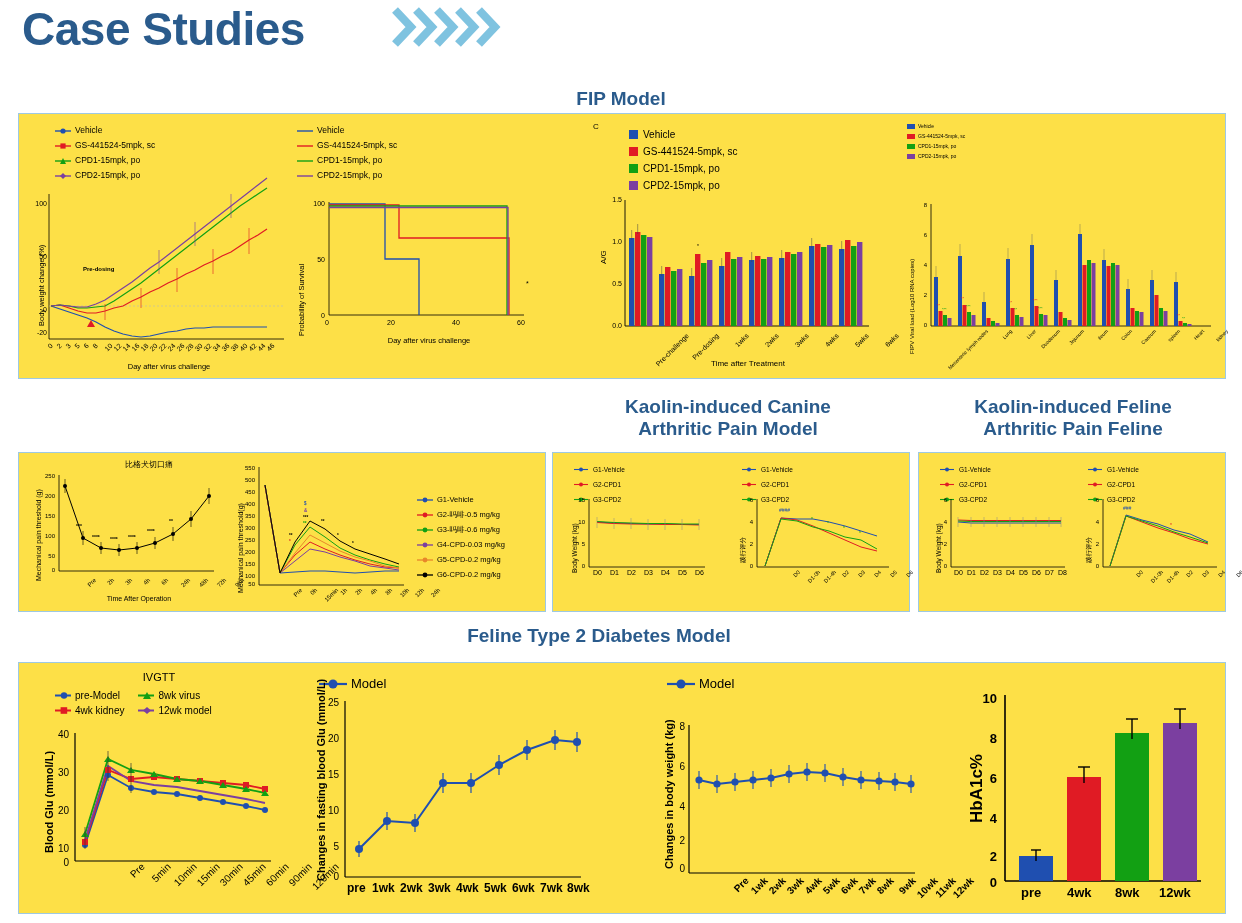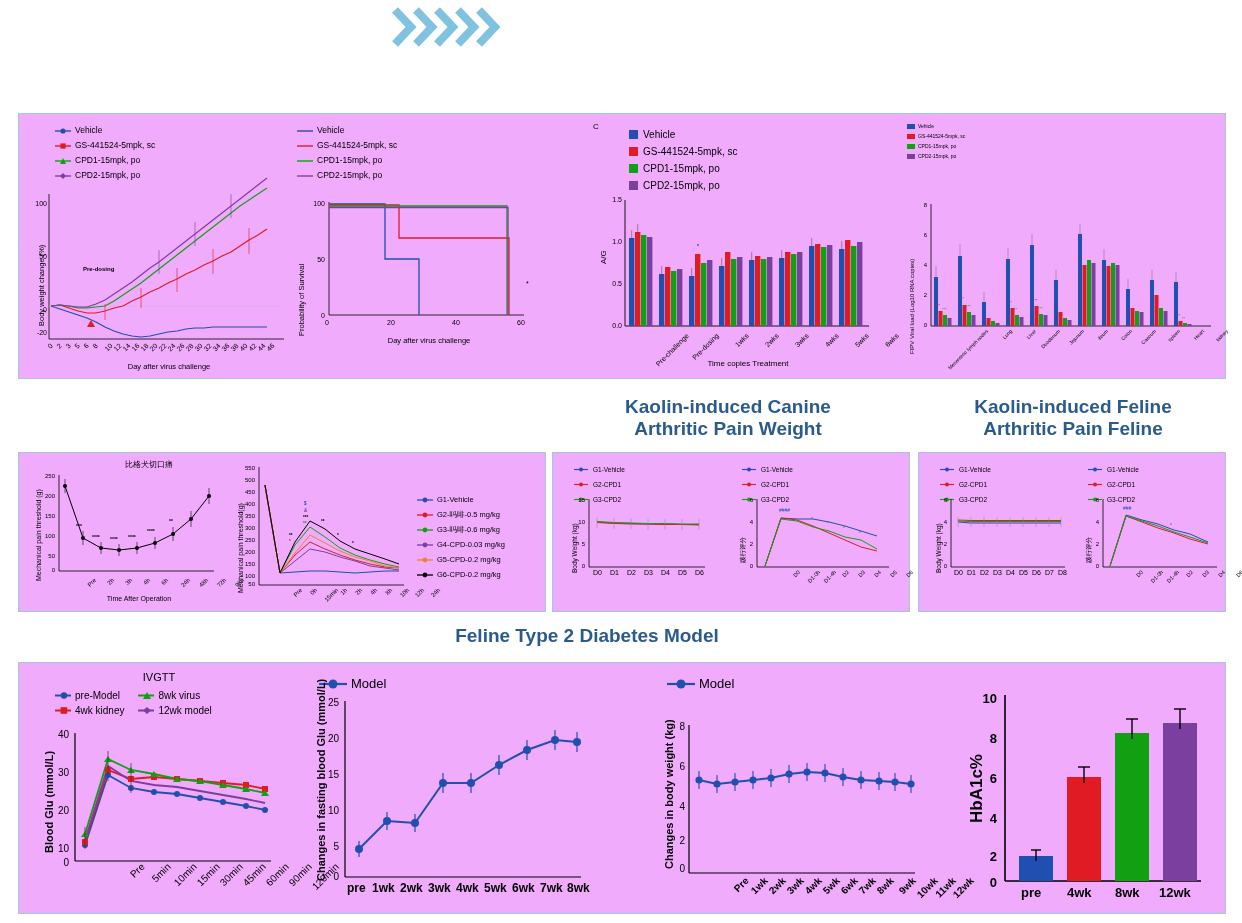"Case Studies" div.main-title { html: none -> <div>Case Studies</div> }
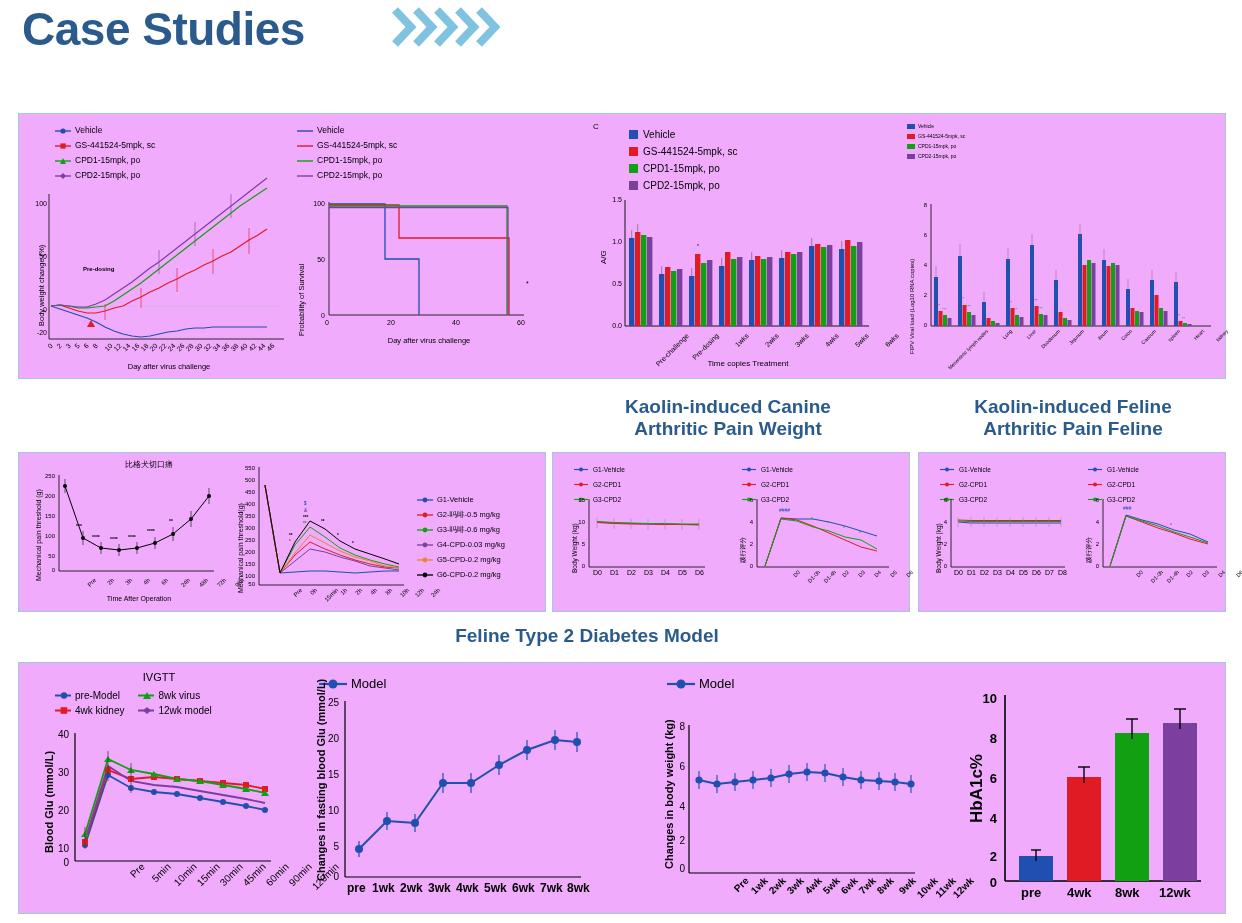"FIP Model" div.sec-h { html: none -> <div>FIP Model</div> }
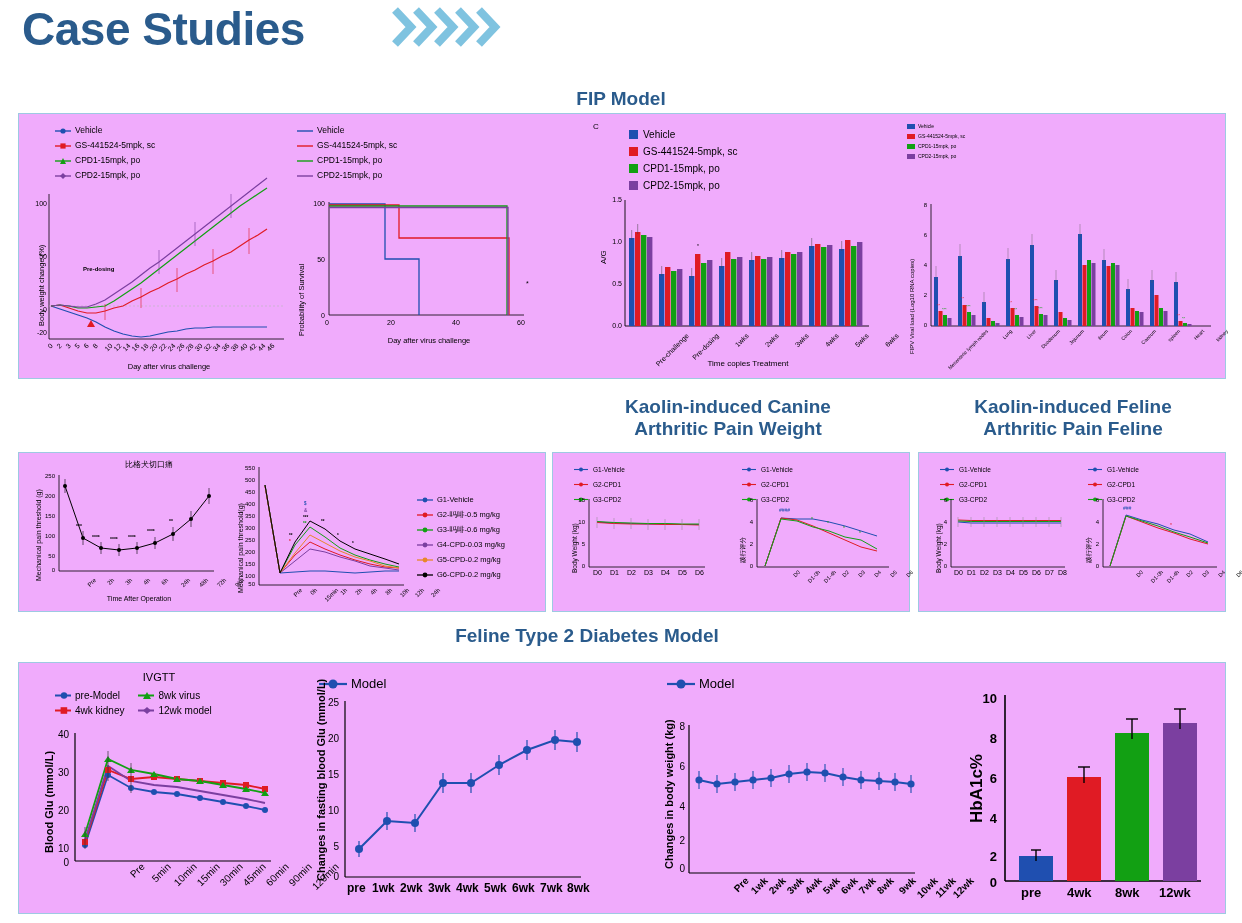"Vehicle" .panel { background: #f0abfc -> #fde047 }
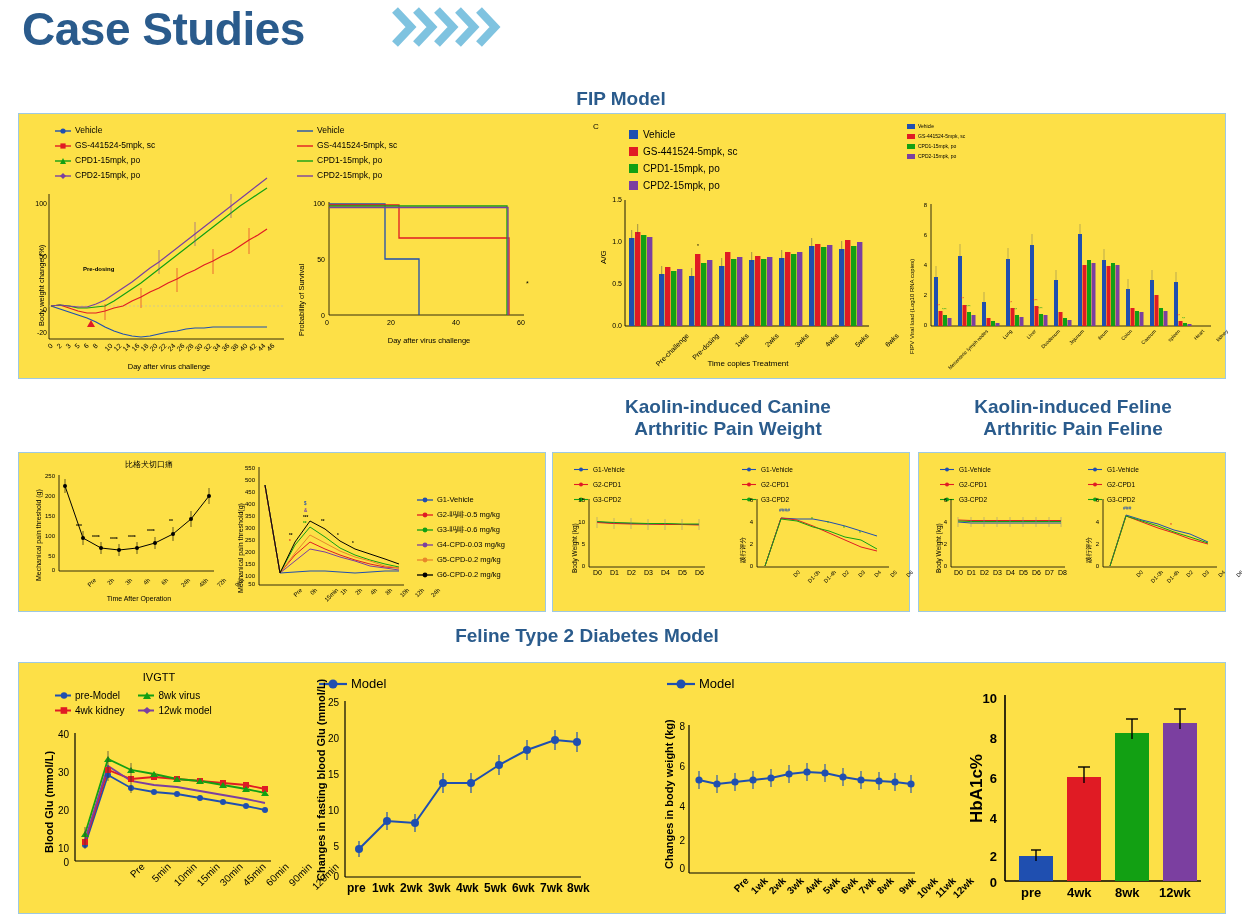"Time copies Treatment" div.xlab { text: copies -> after }
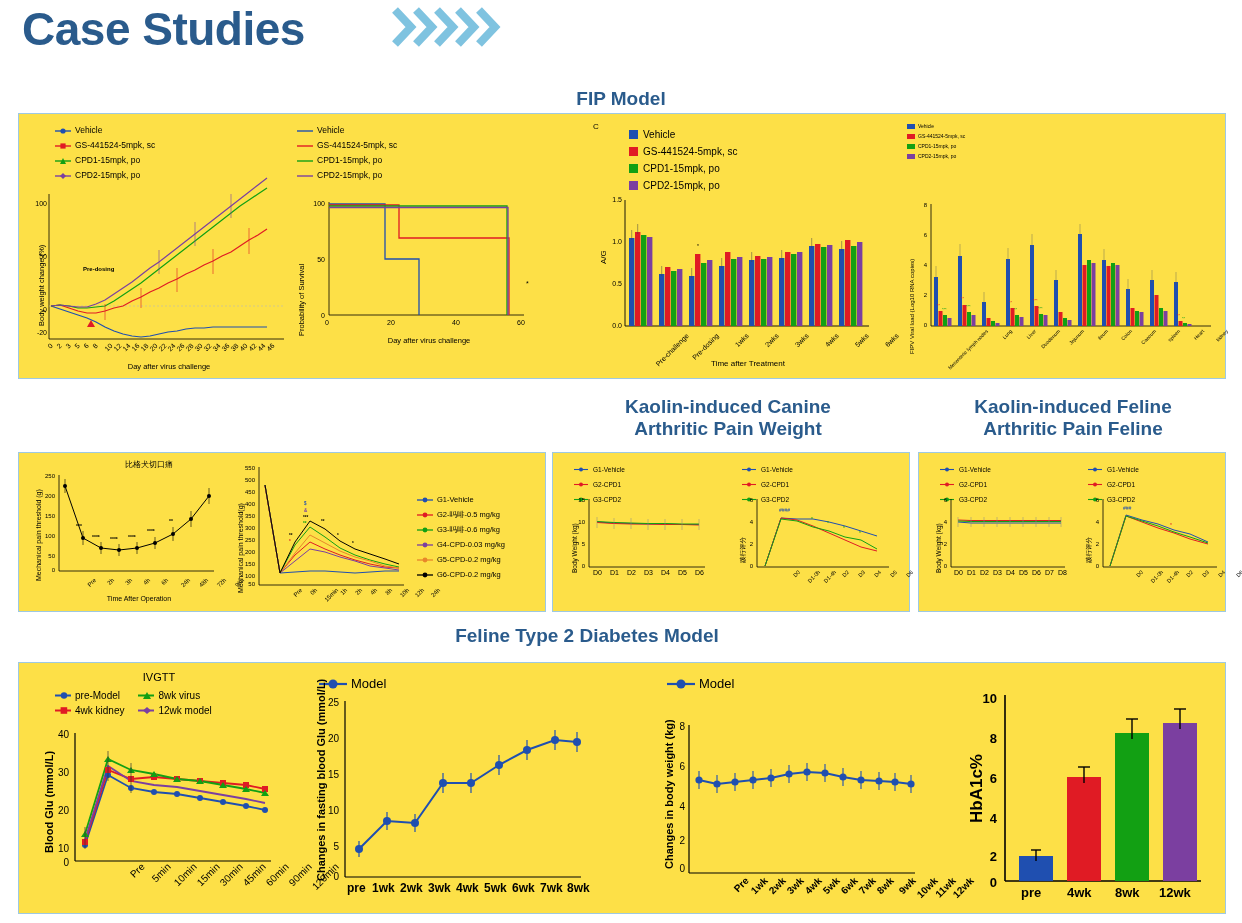"Kaolin-induced Canine" div.sec-h { text: Weight -> Model }
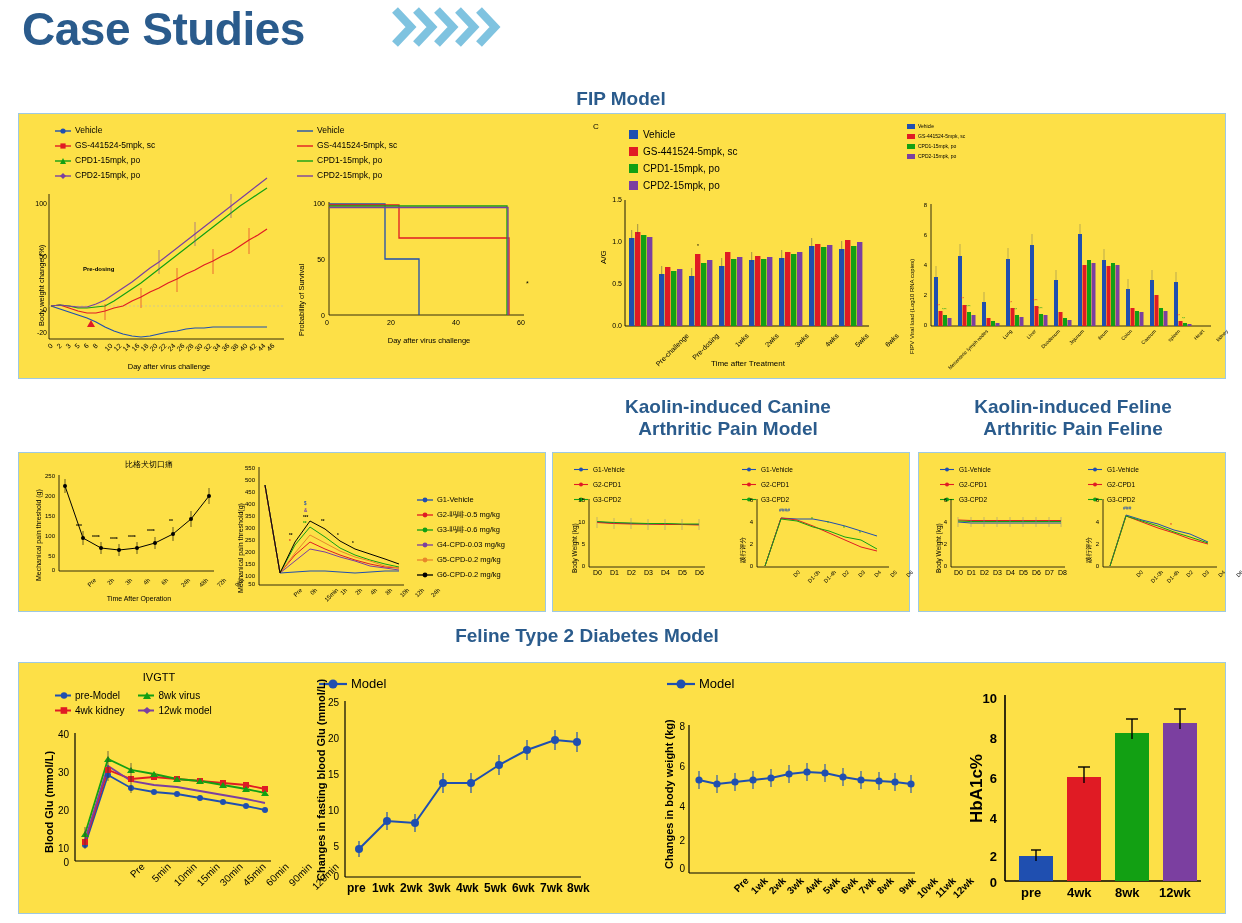"Feline Type 2 Diabetes Model" div.sec-h { left: 0 -> 12px }
